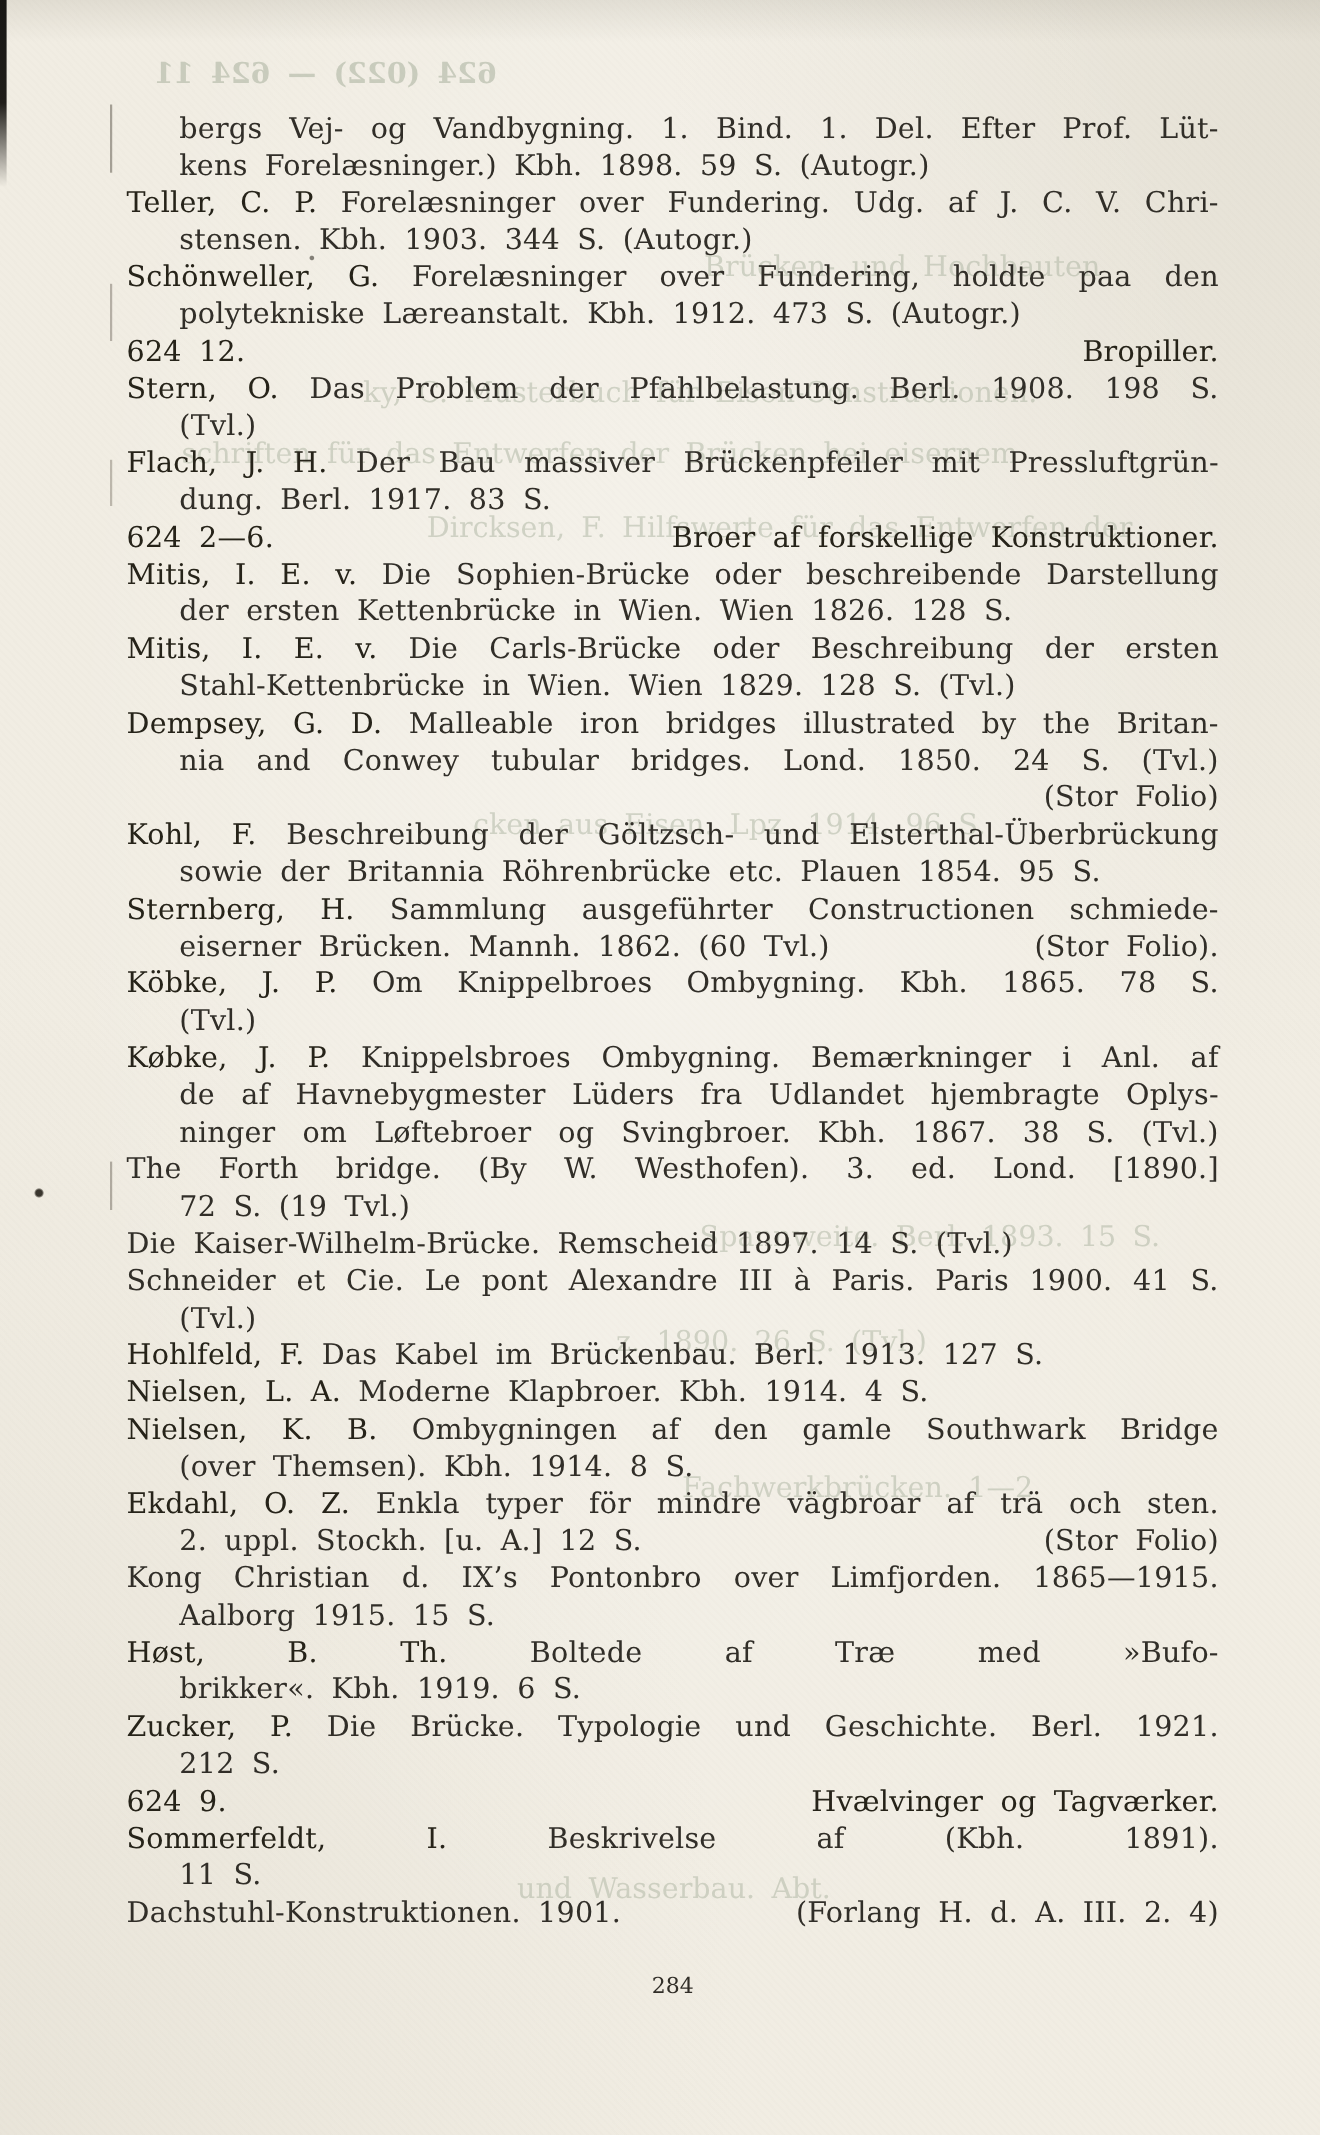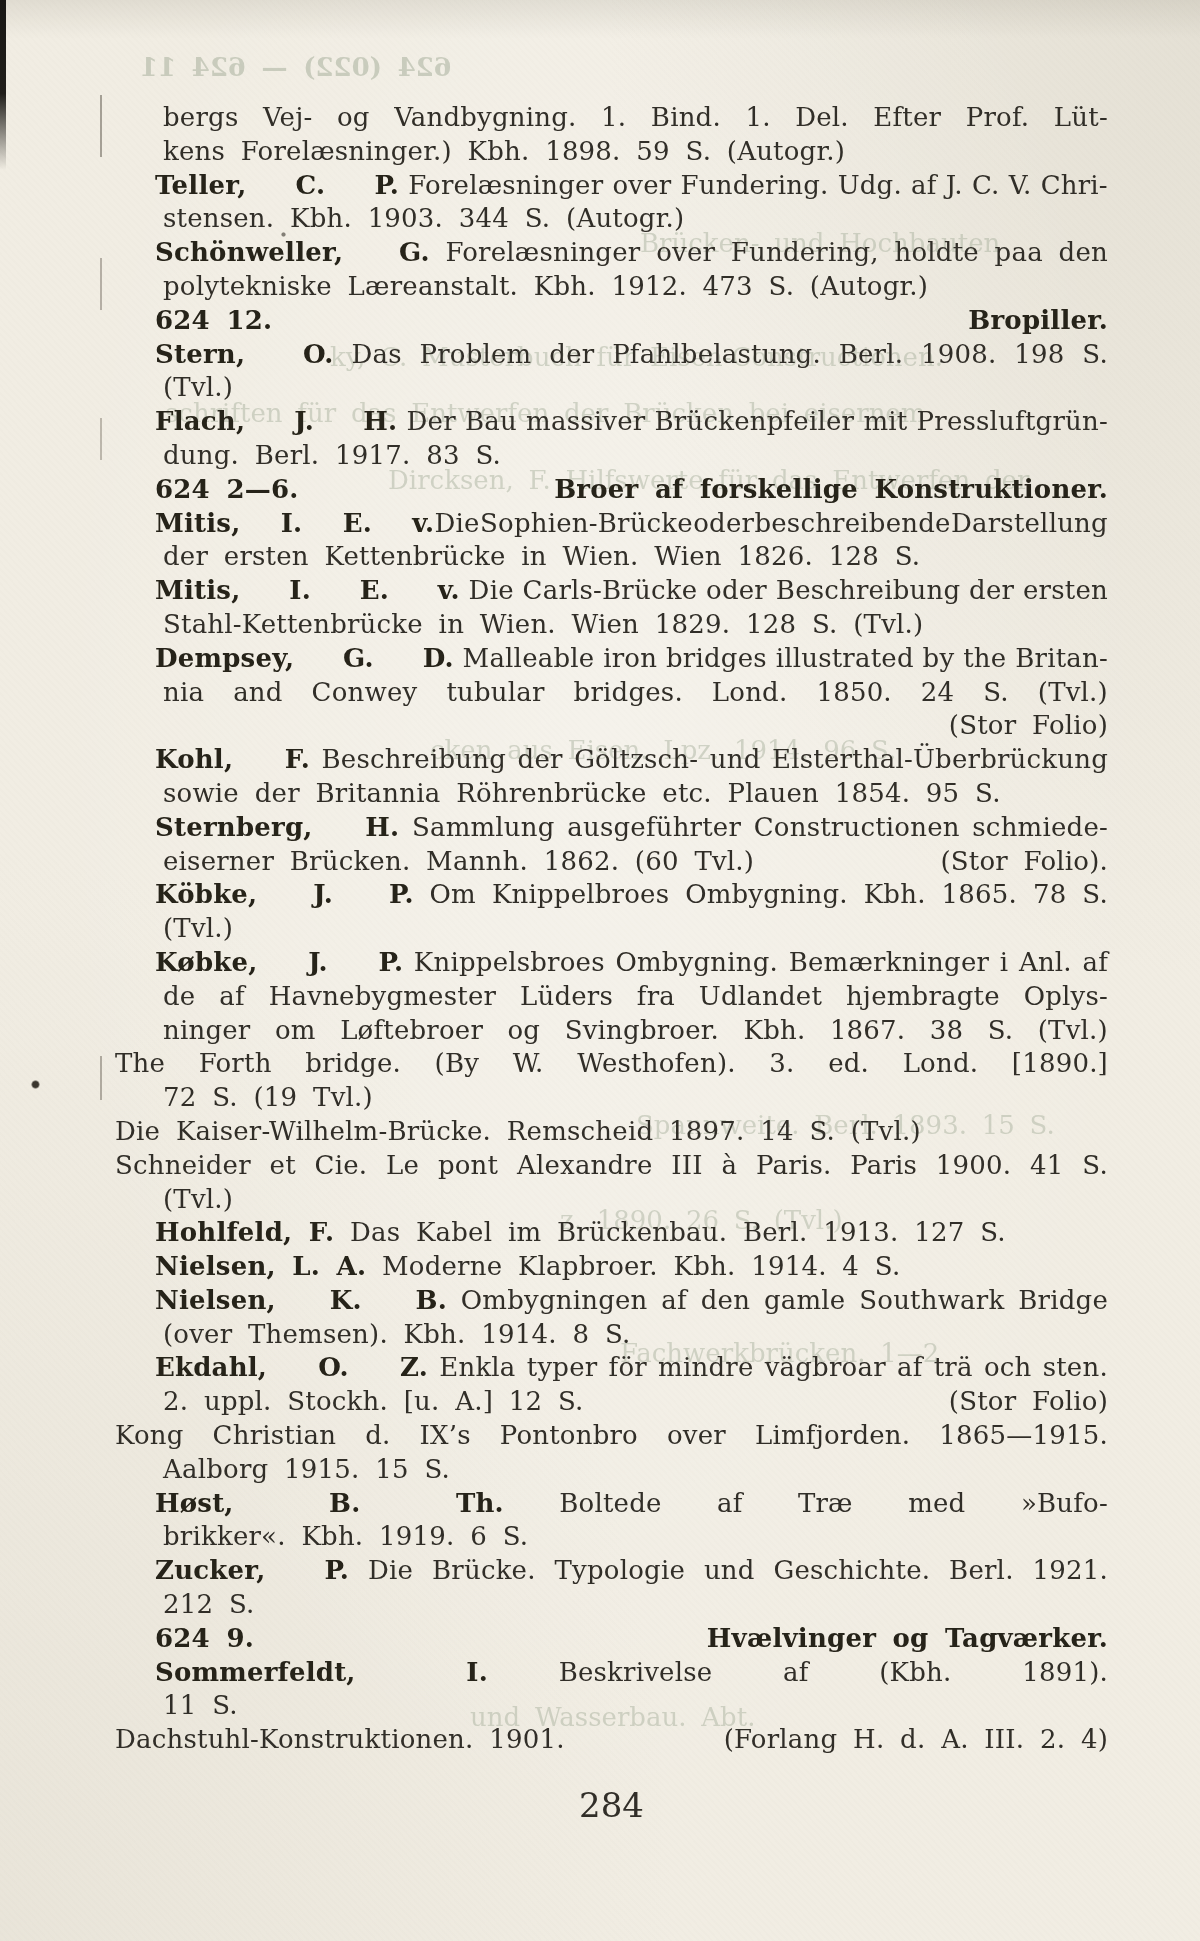"Teller," .b { font-weight: bold -> normal; margin-left: 40px -> none }
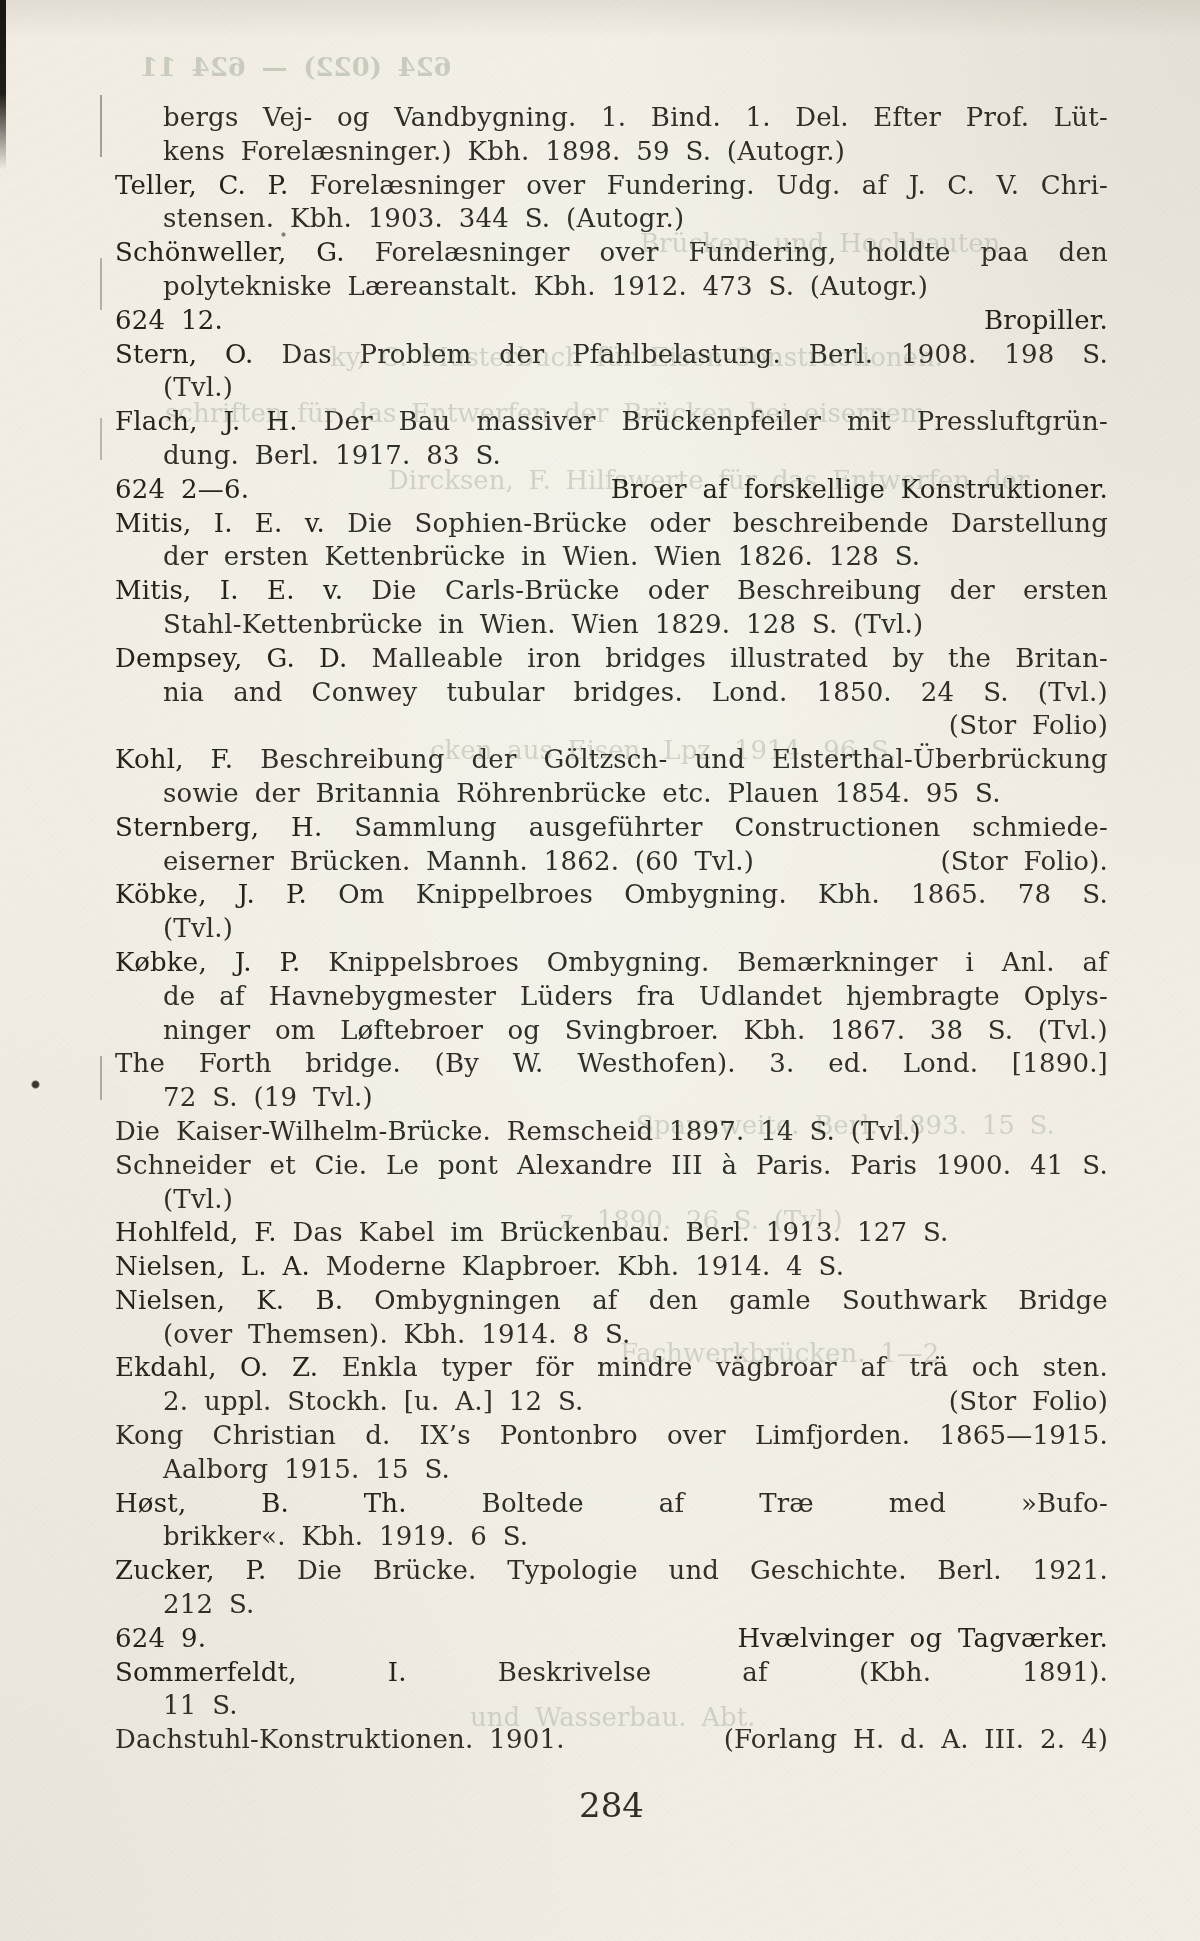"284" .pagenum { font-size: 34px -> 20px }
